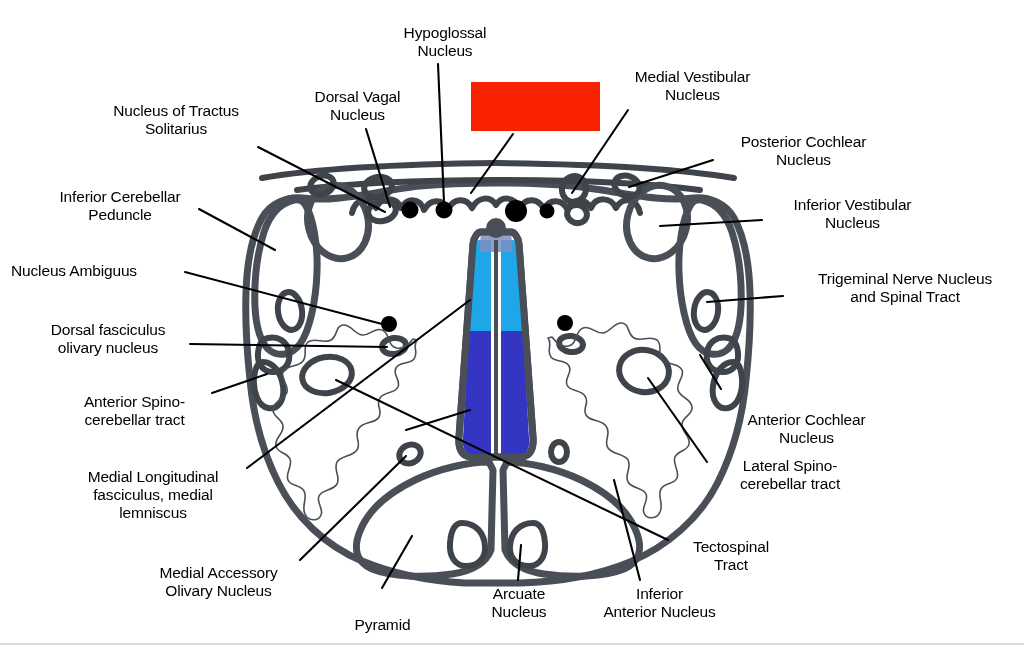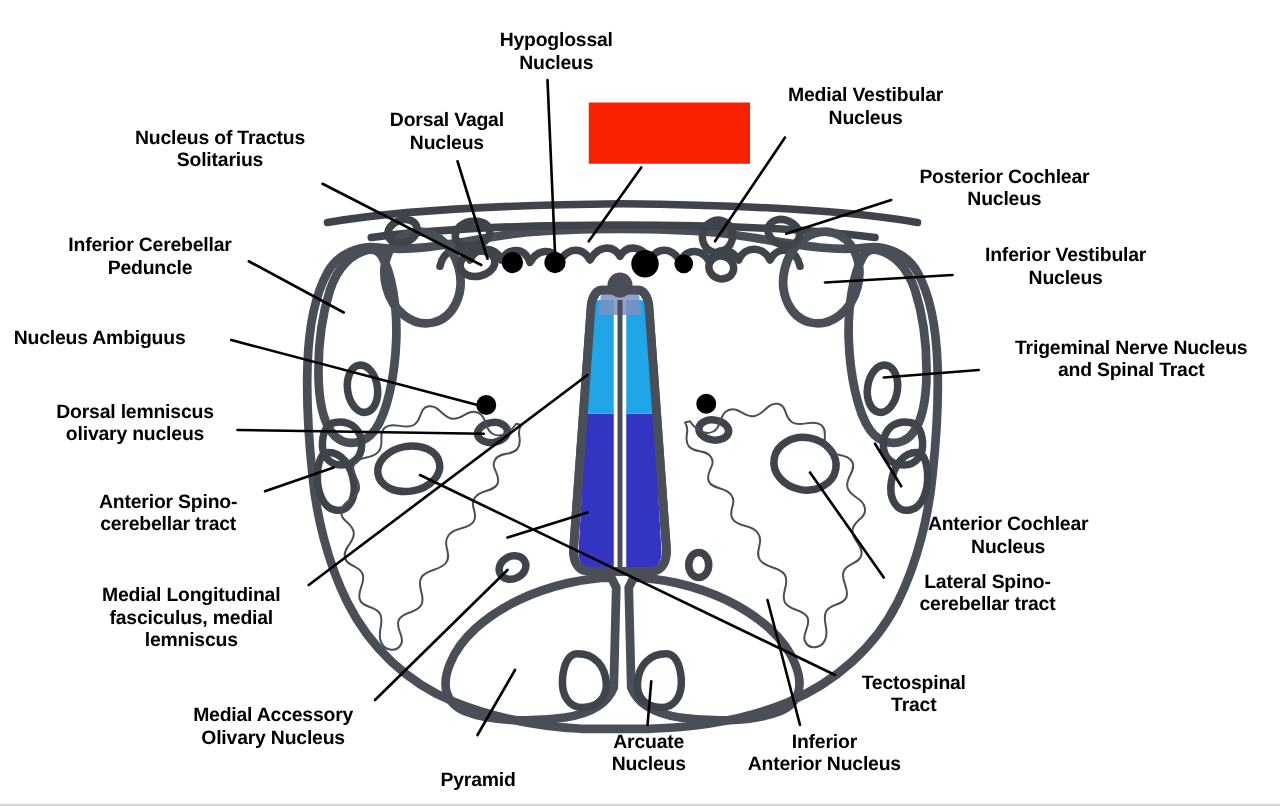"Hypoglossal" .label { font-weight: bold -> normal }
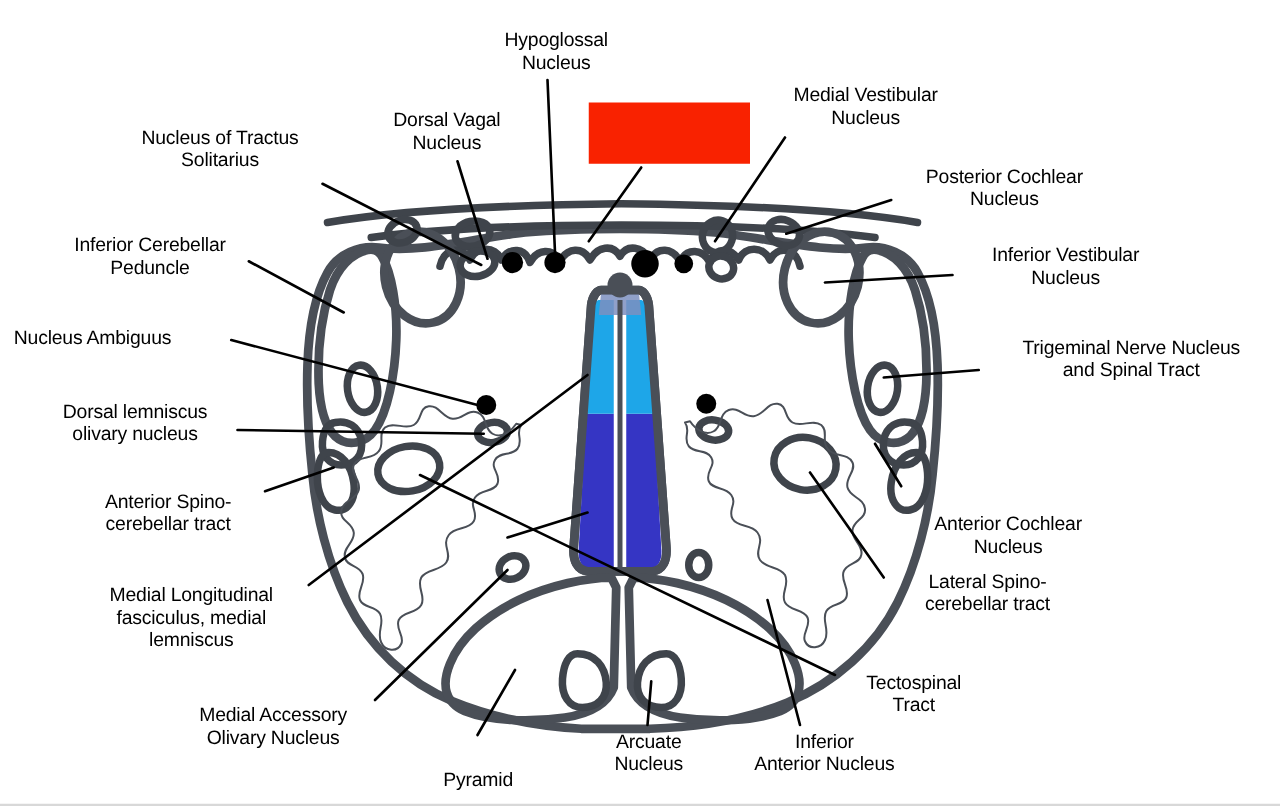"Dorsal lemniscus" div.label { text: lemniscus -> fasciculus }
